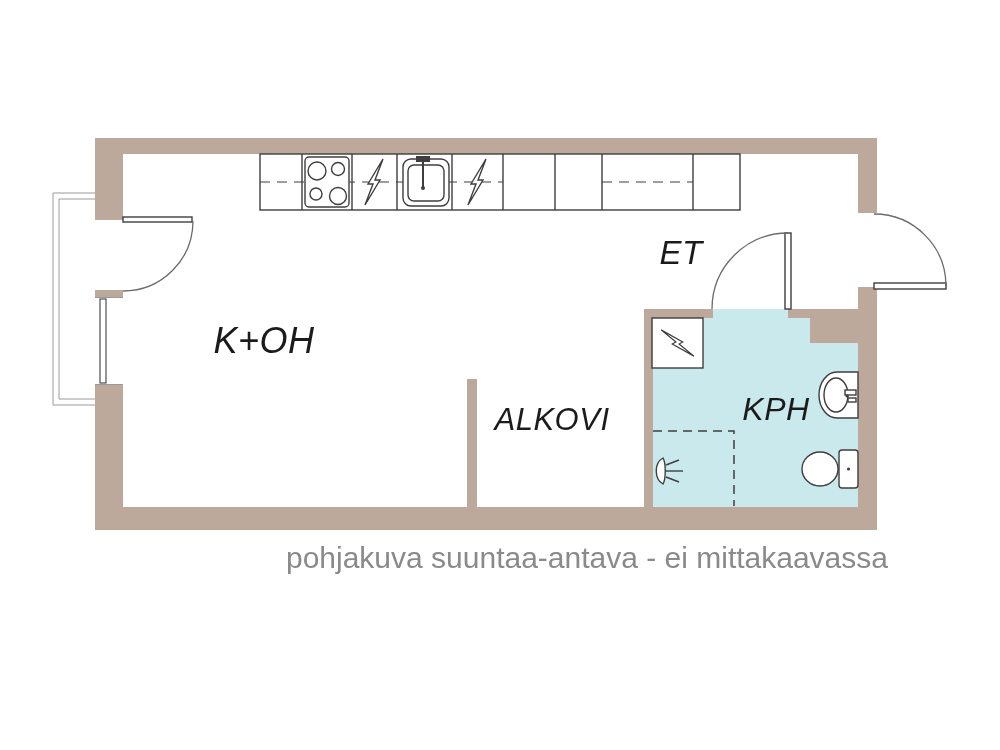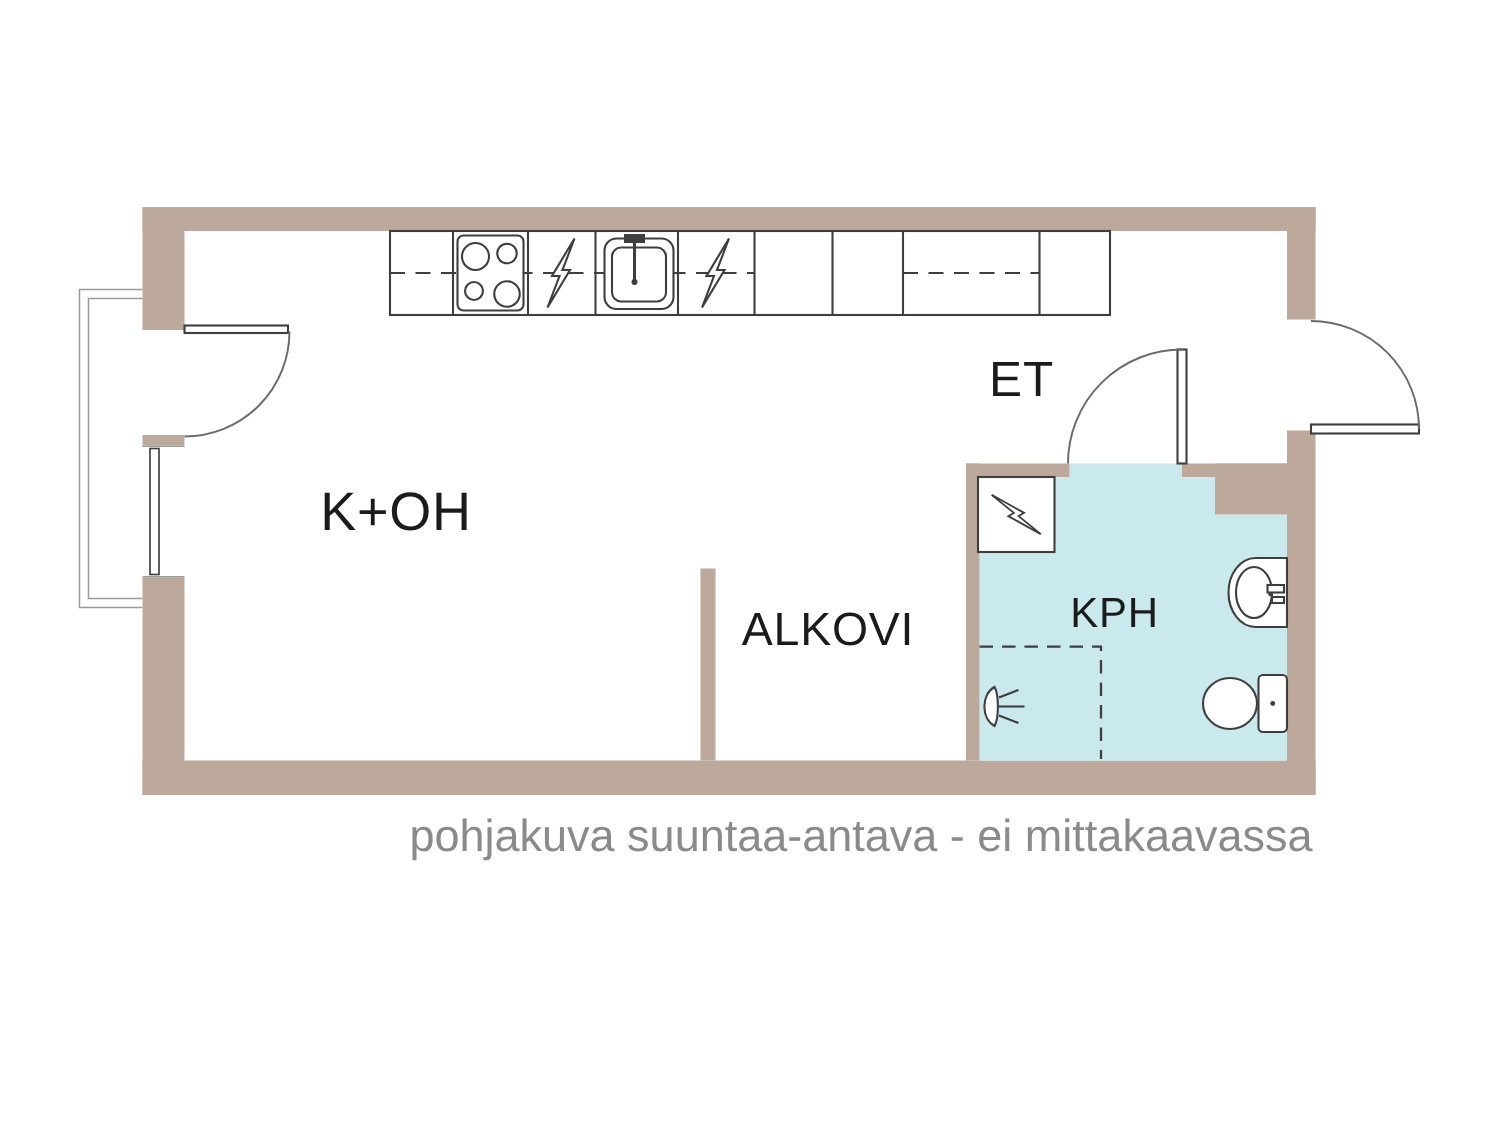"ET" .room-label { font-style: none -> italic }
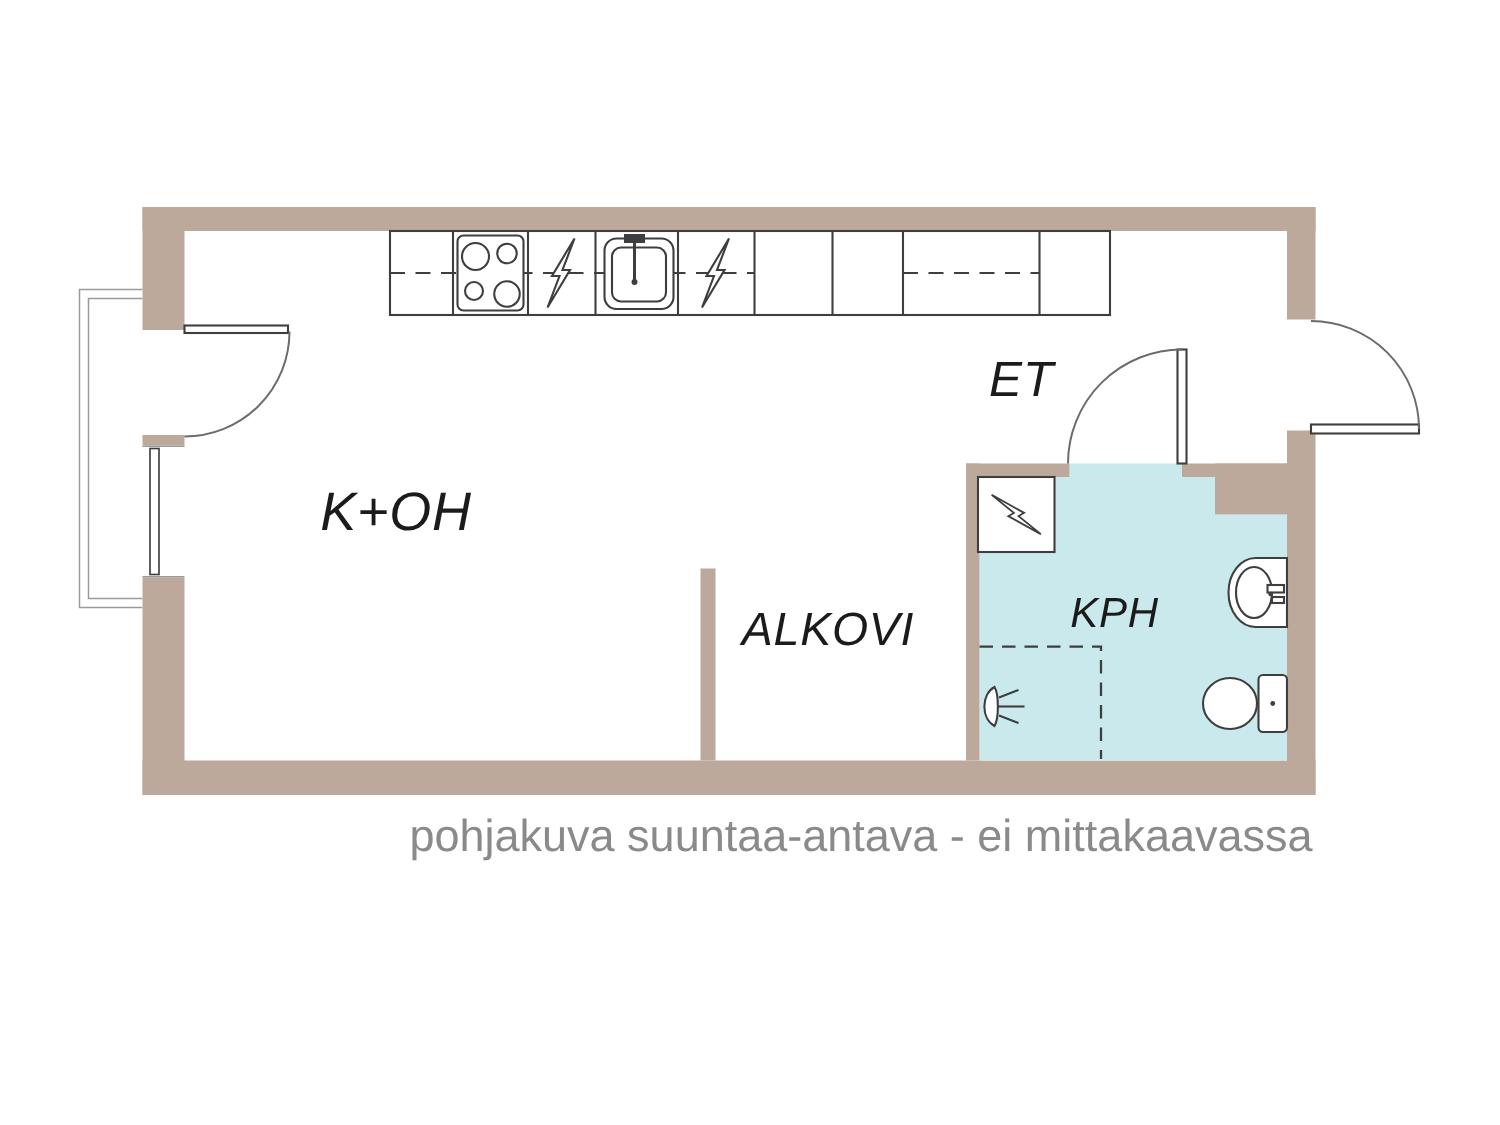"KPH" .lbl-kph { font-size: 28px -> 32px; left: 743px -> 776px }
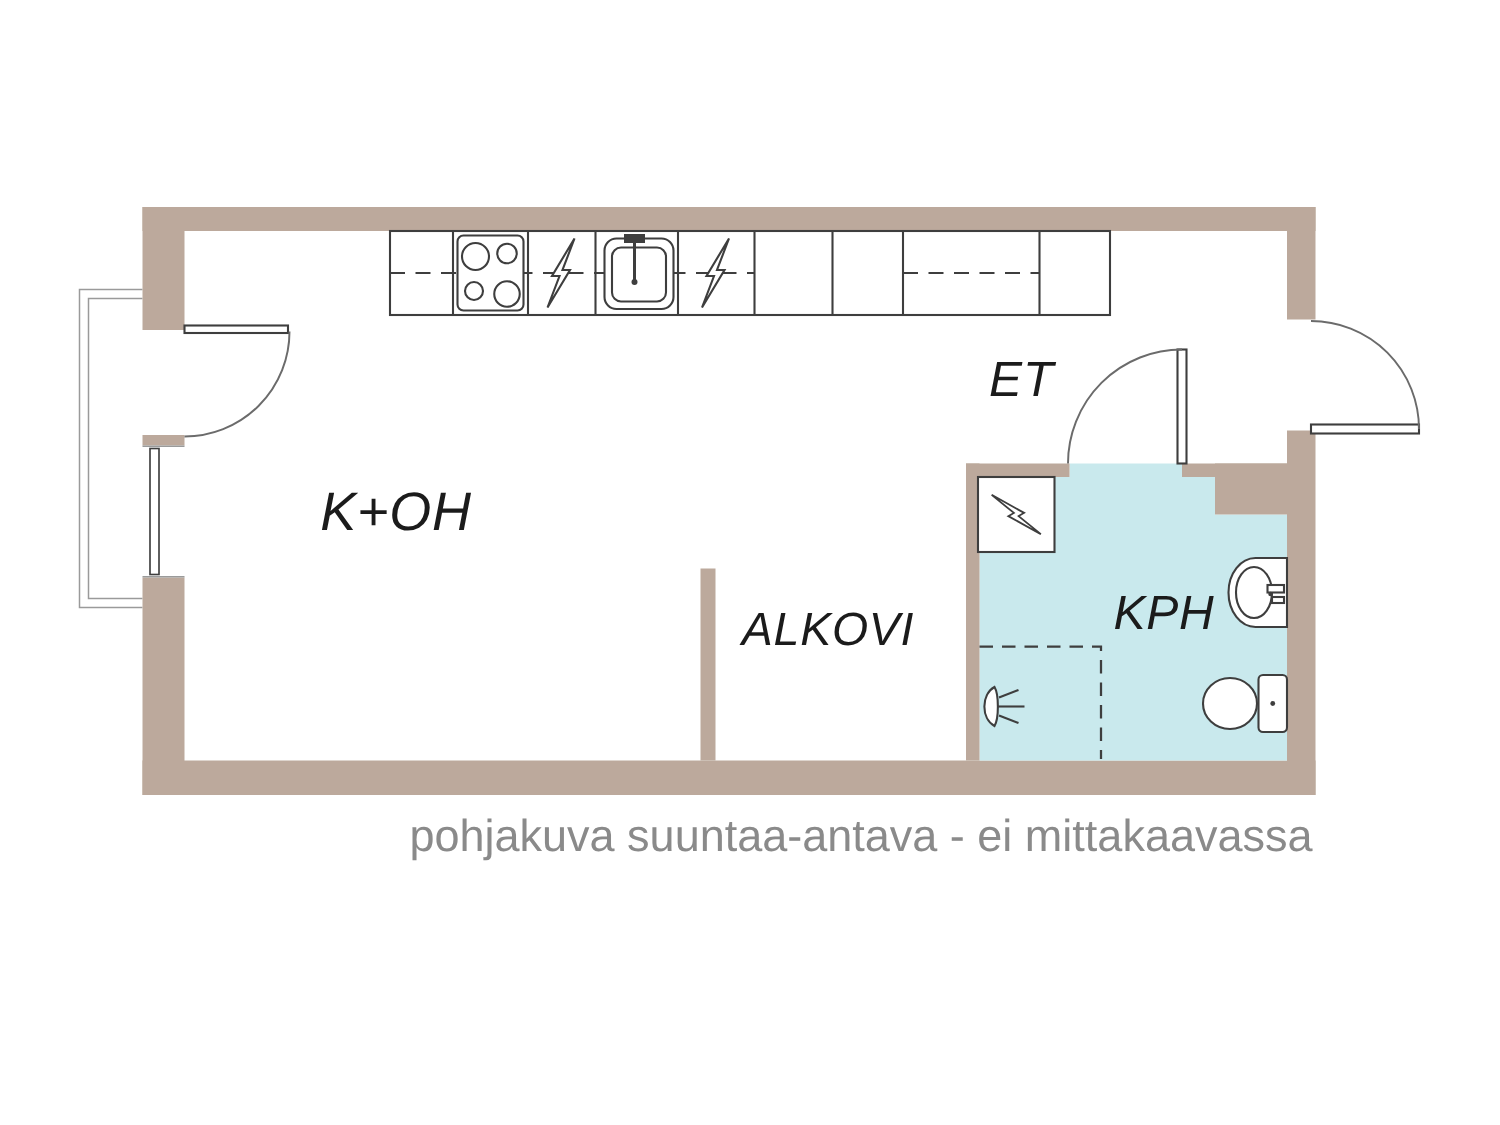"pohjakuva suuntaa-antava - ei" .caption { right: 125px -> 112px }
